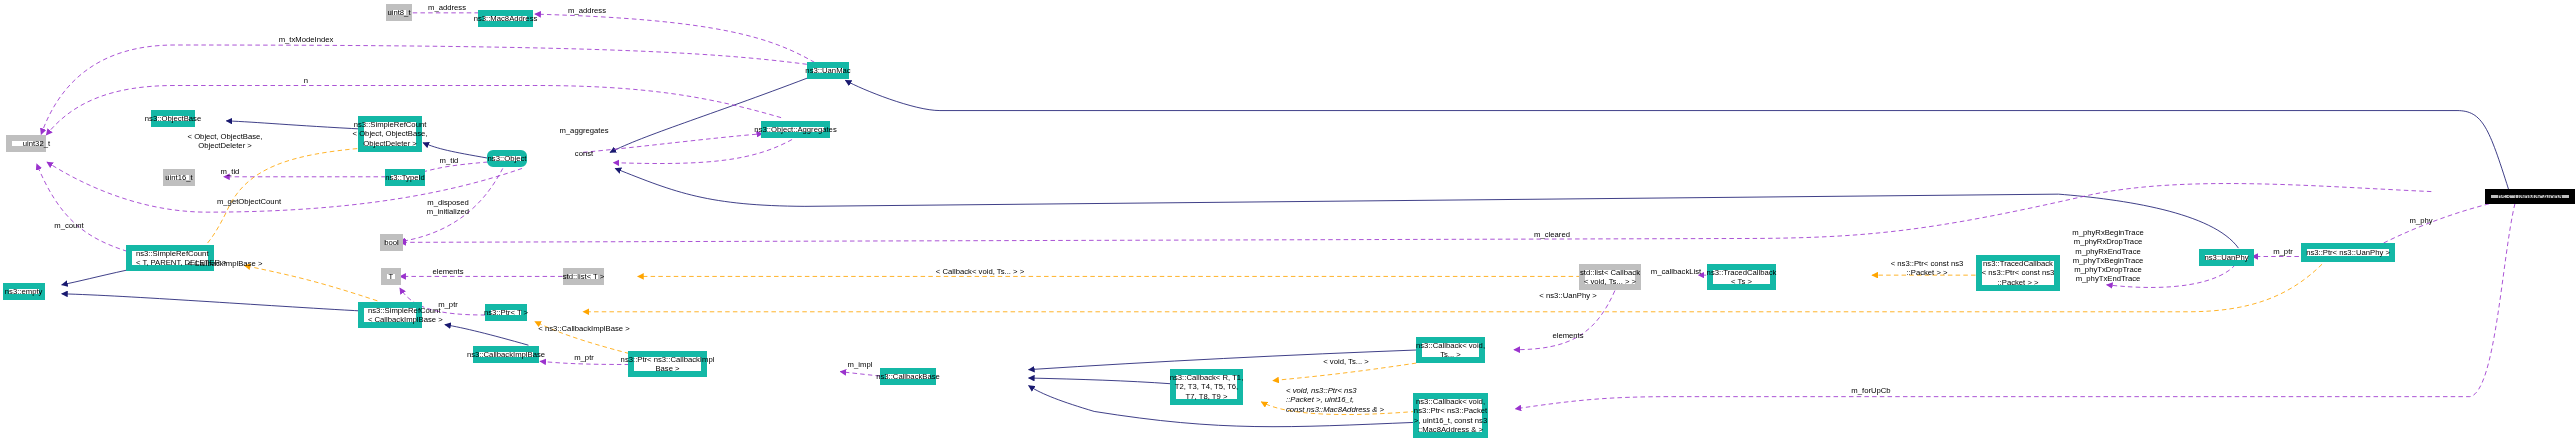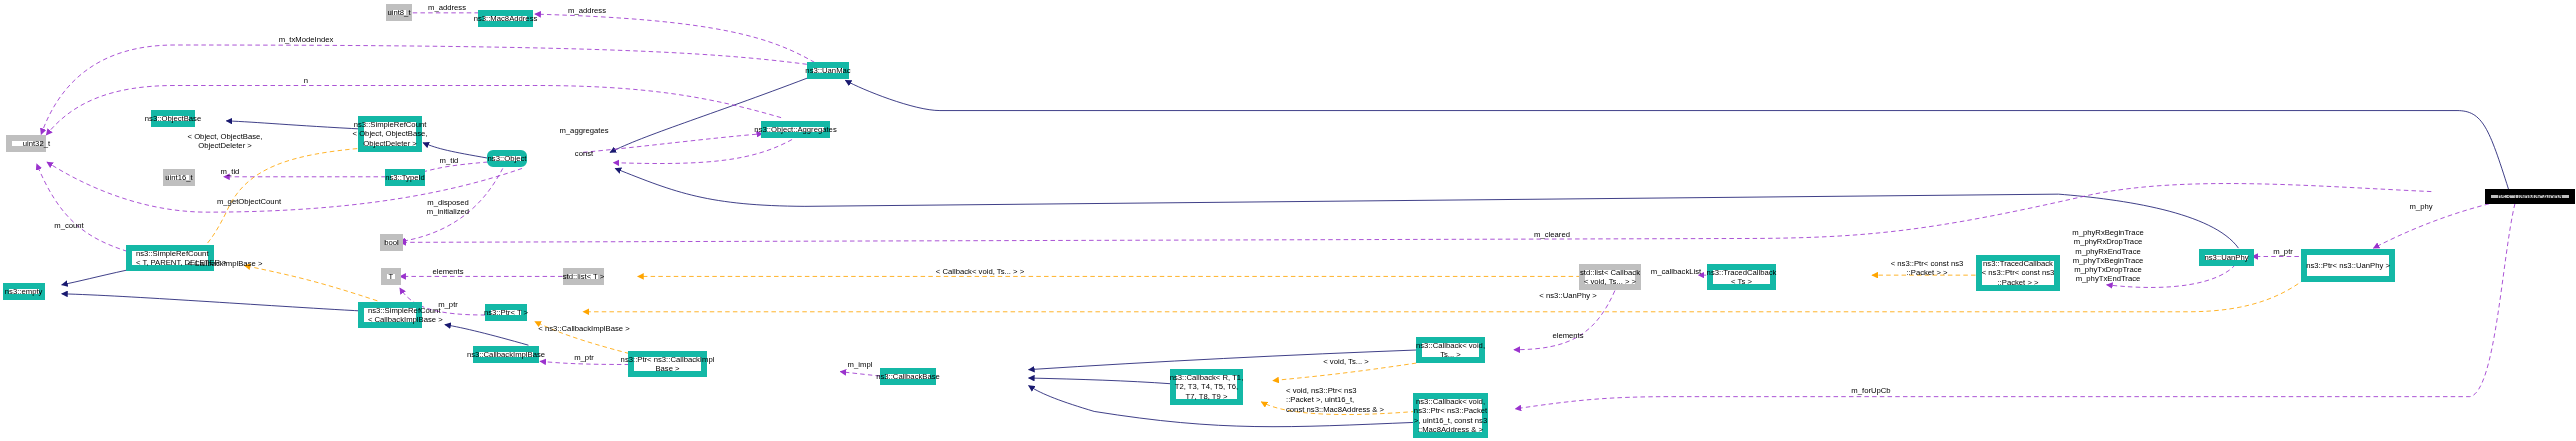"m_phy" div.elabel { top: 202px -> 216px }
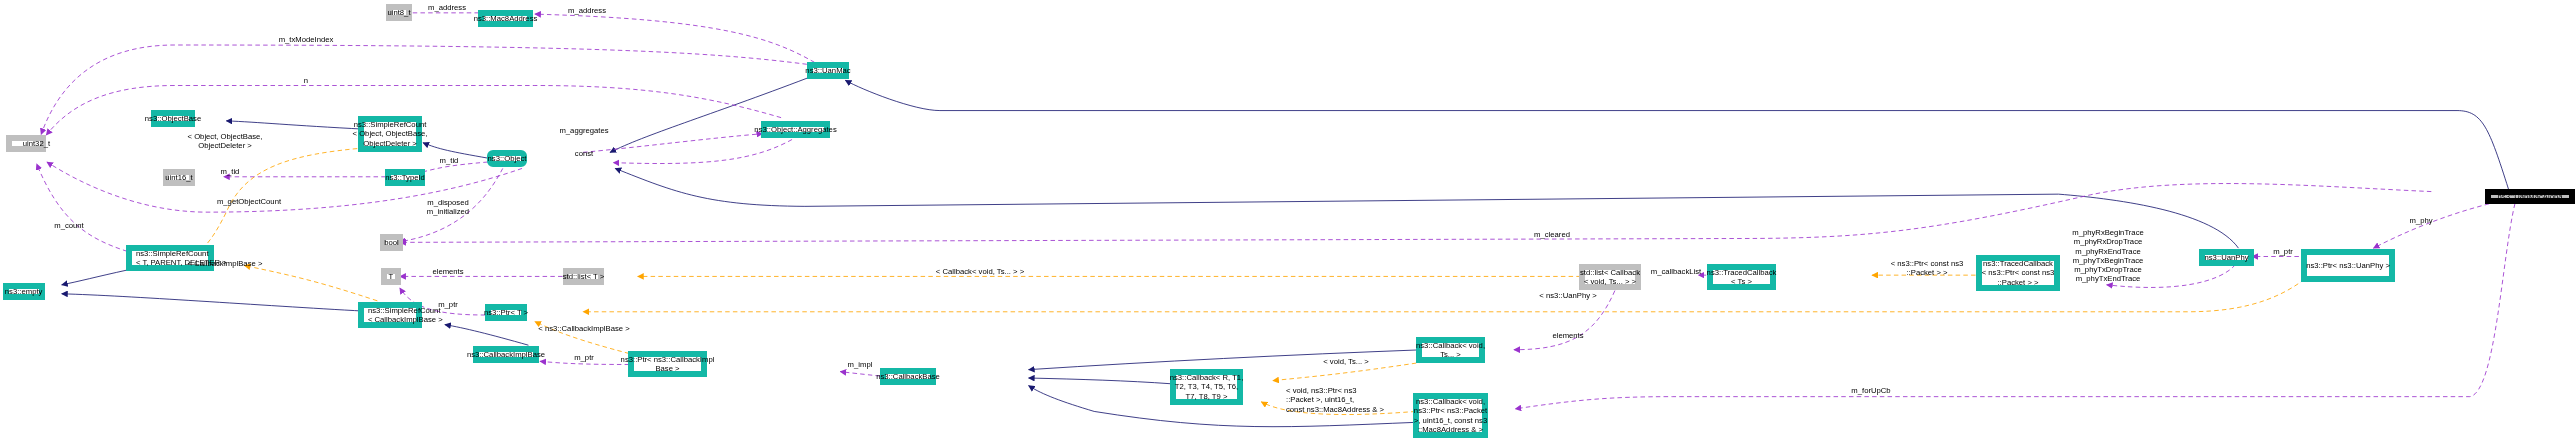"ns3::Ptr< ns3::UanPhy >" div.node { height: 33px -> 19px; top: 249px -> 243px }
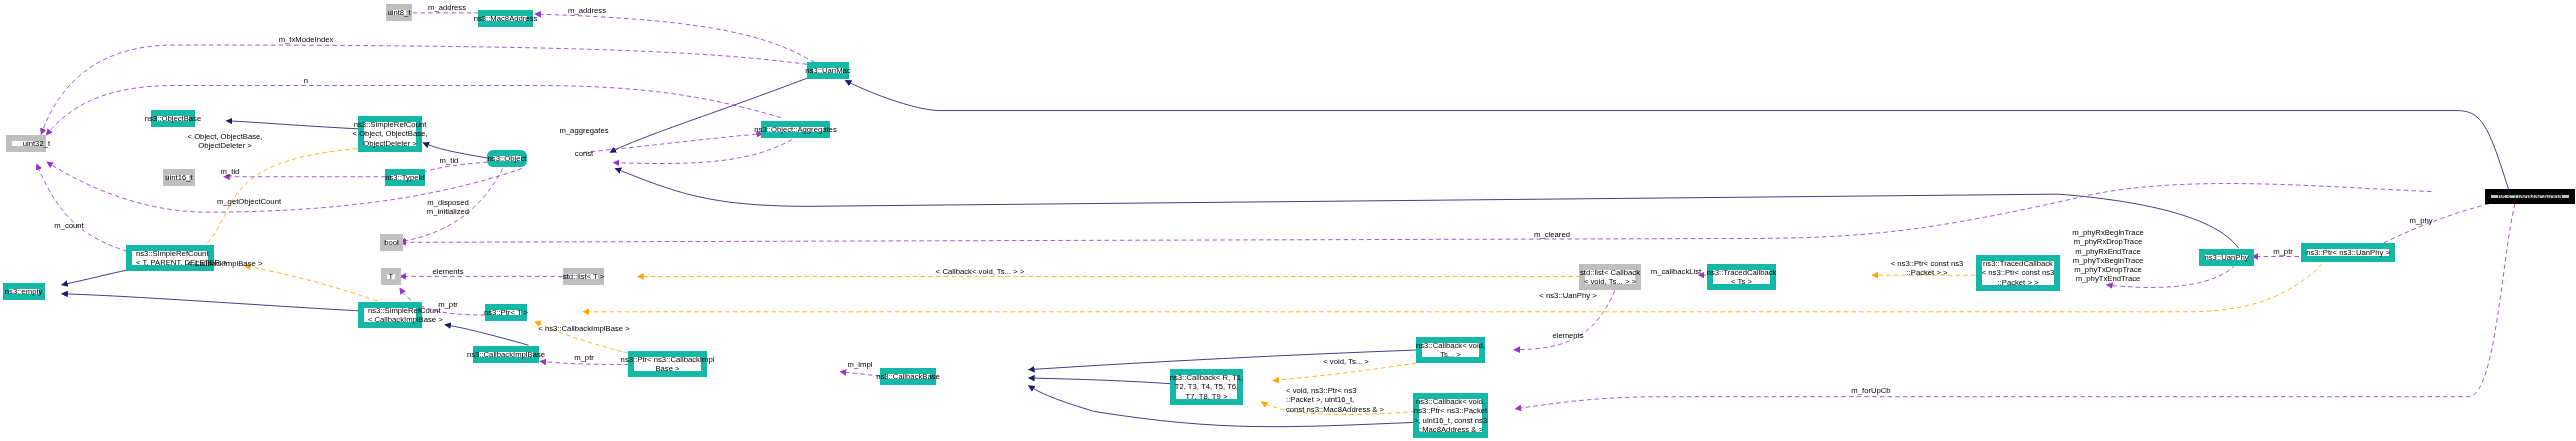"< void, ns3::Ptr< ns3" .elabel.lft { font-style: none -> italic }
